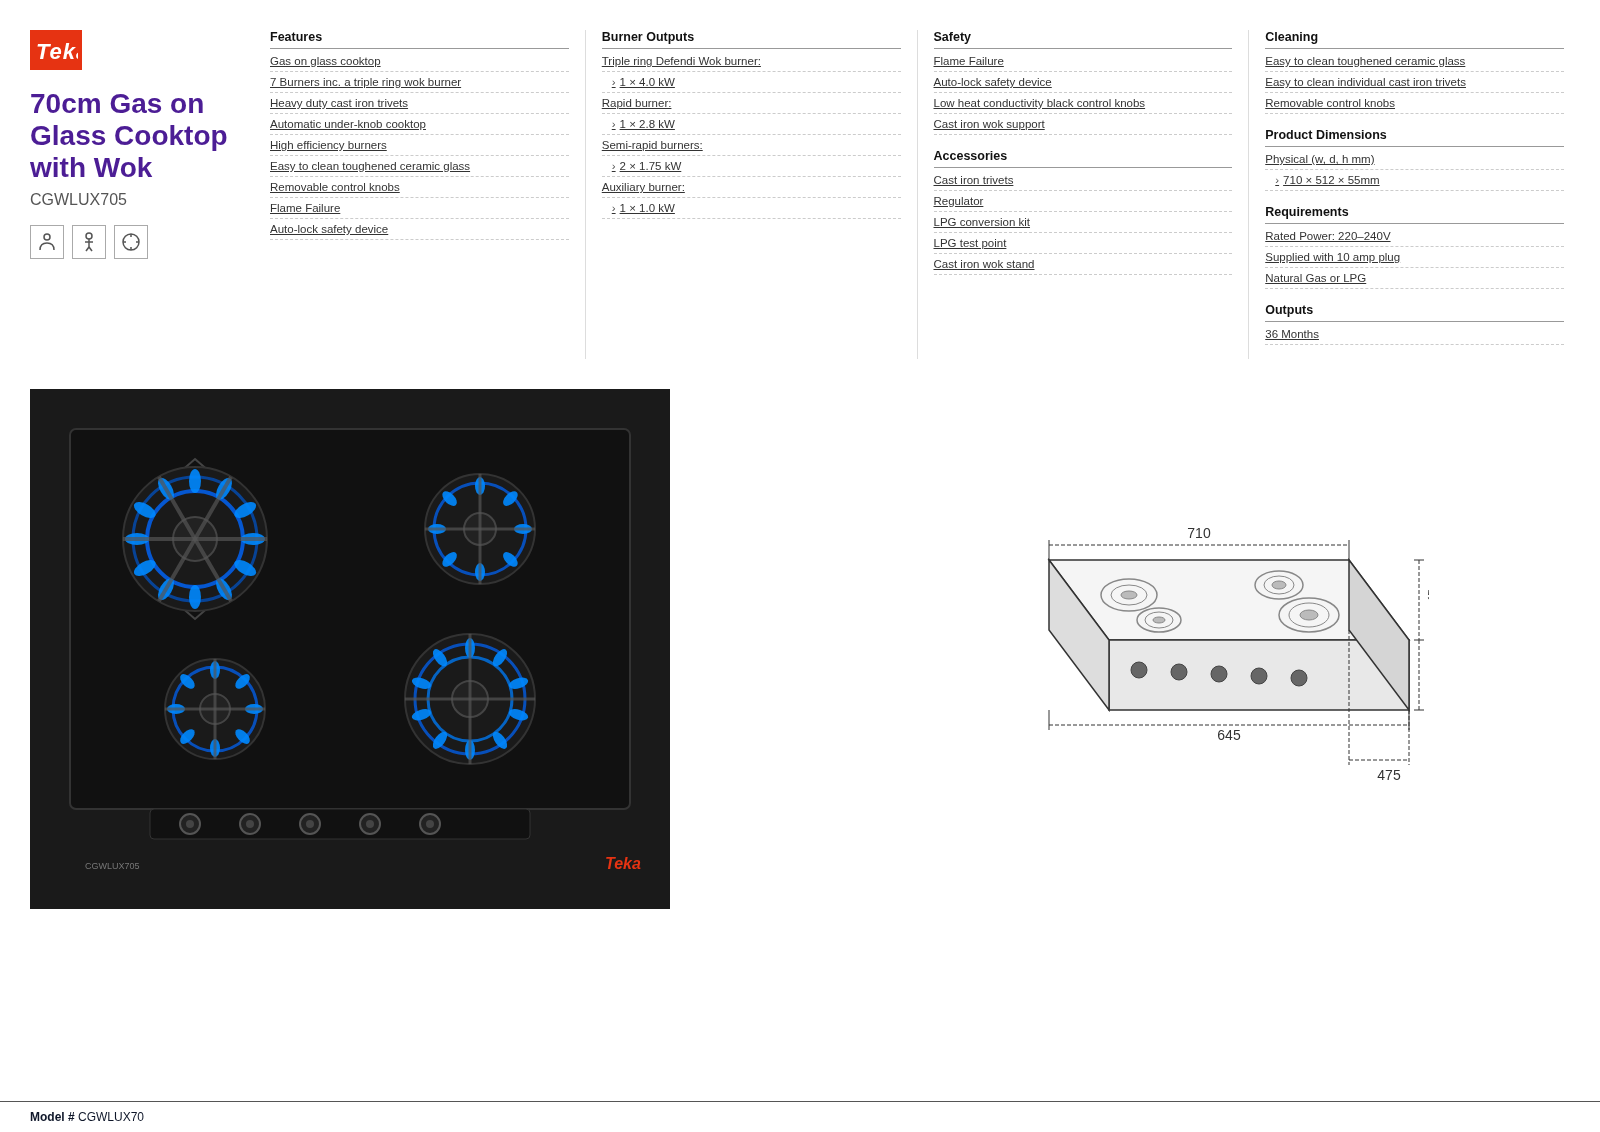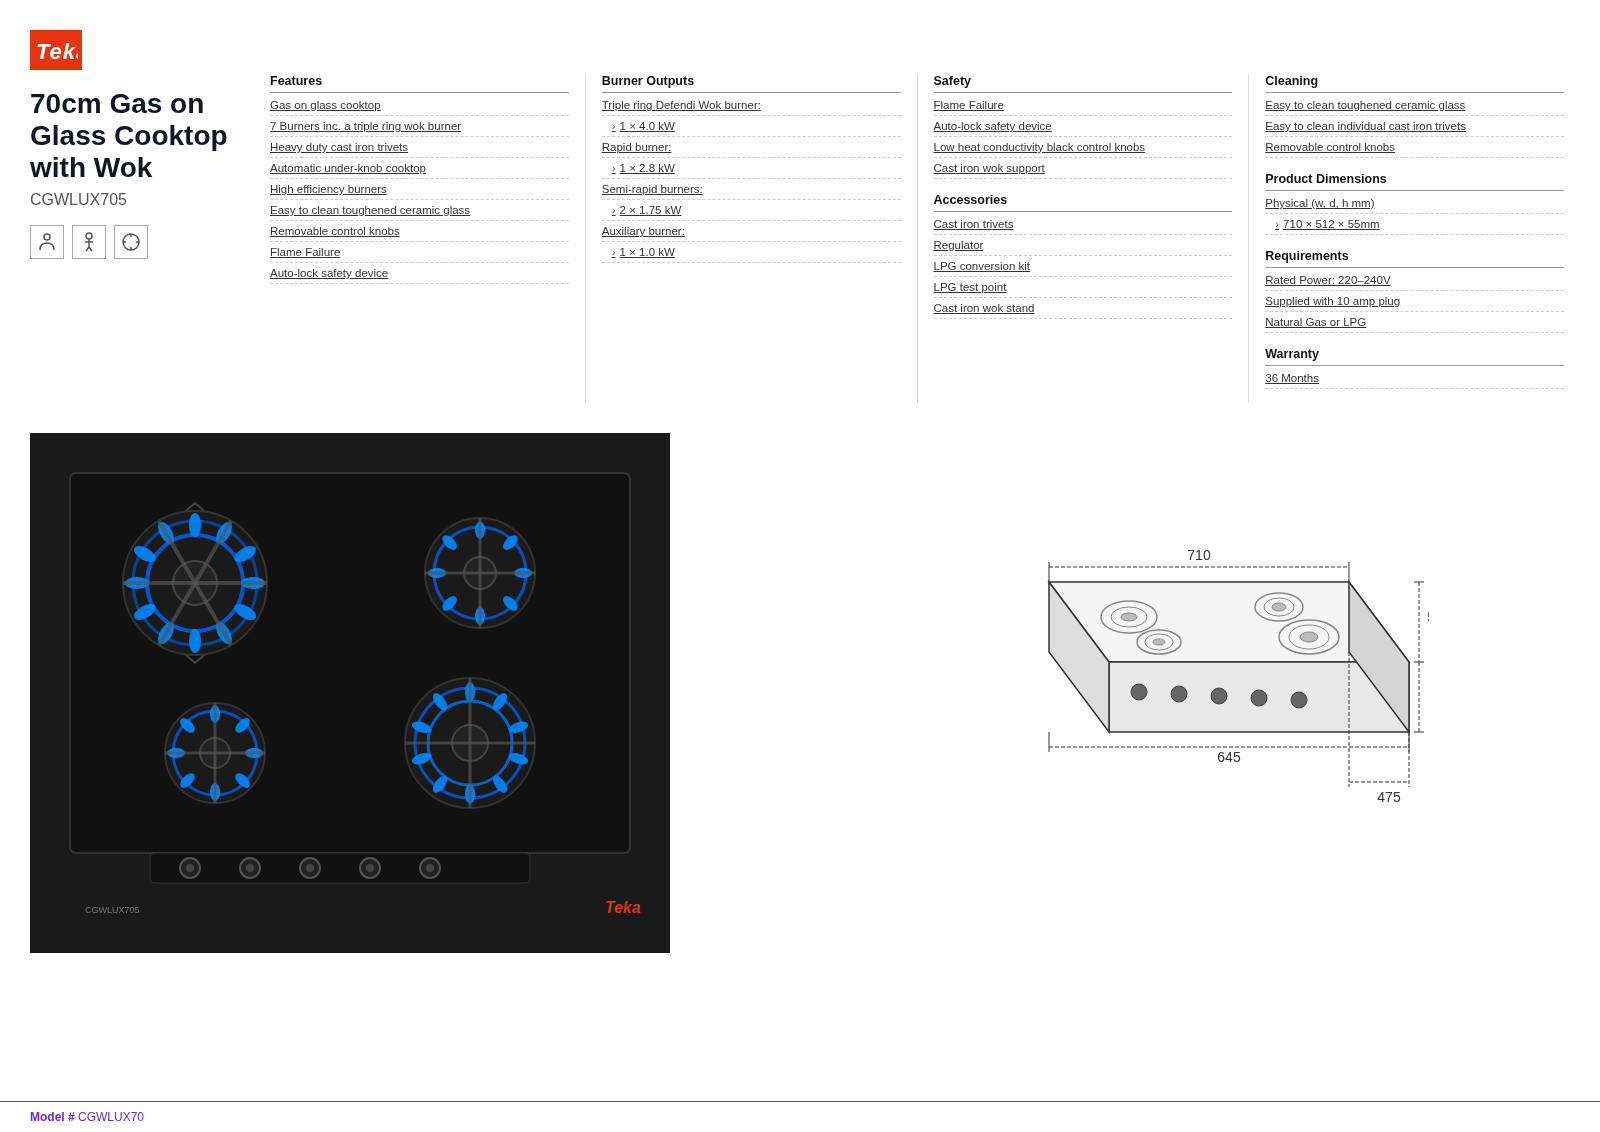"Features" .spec-column { margin-top: 44px -> none }
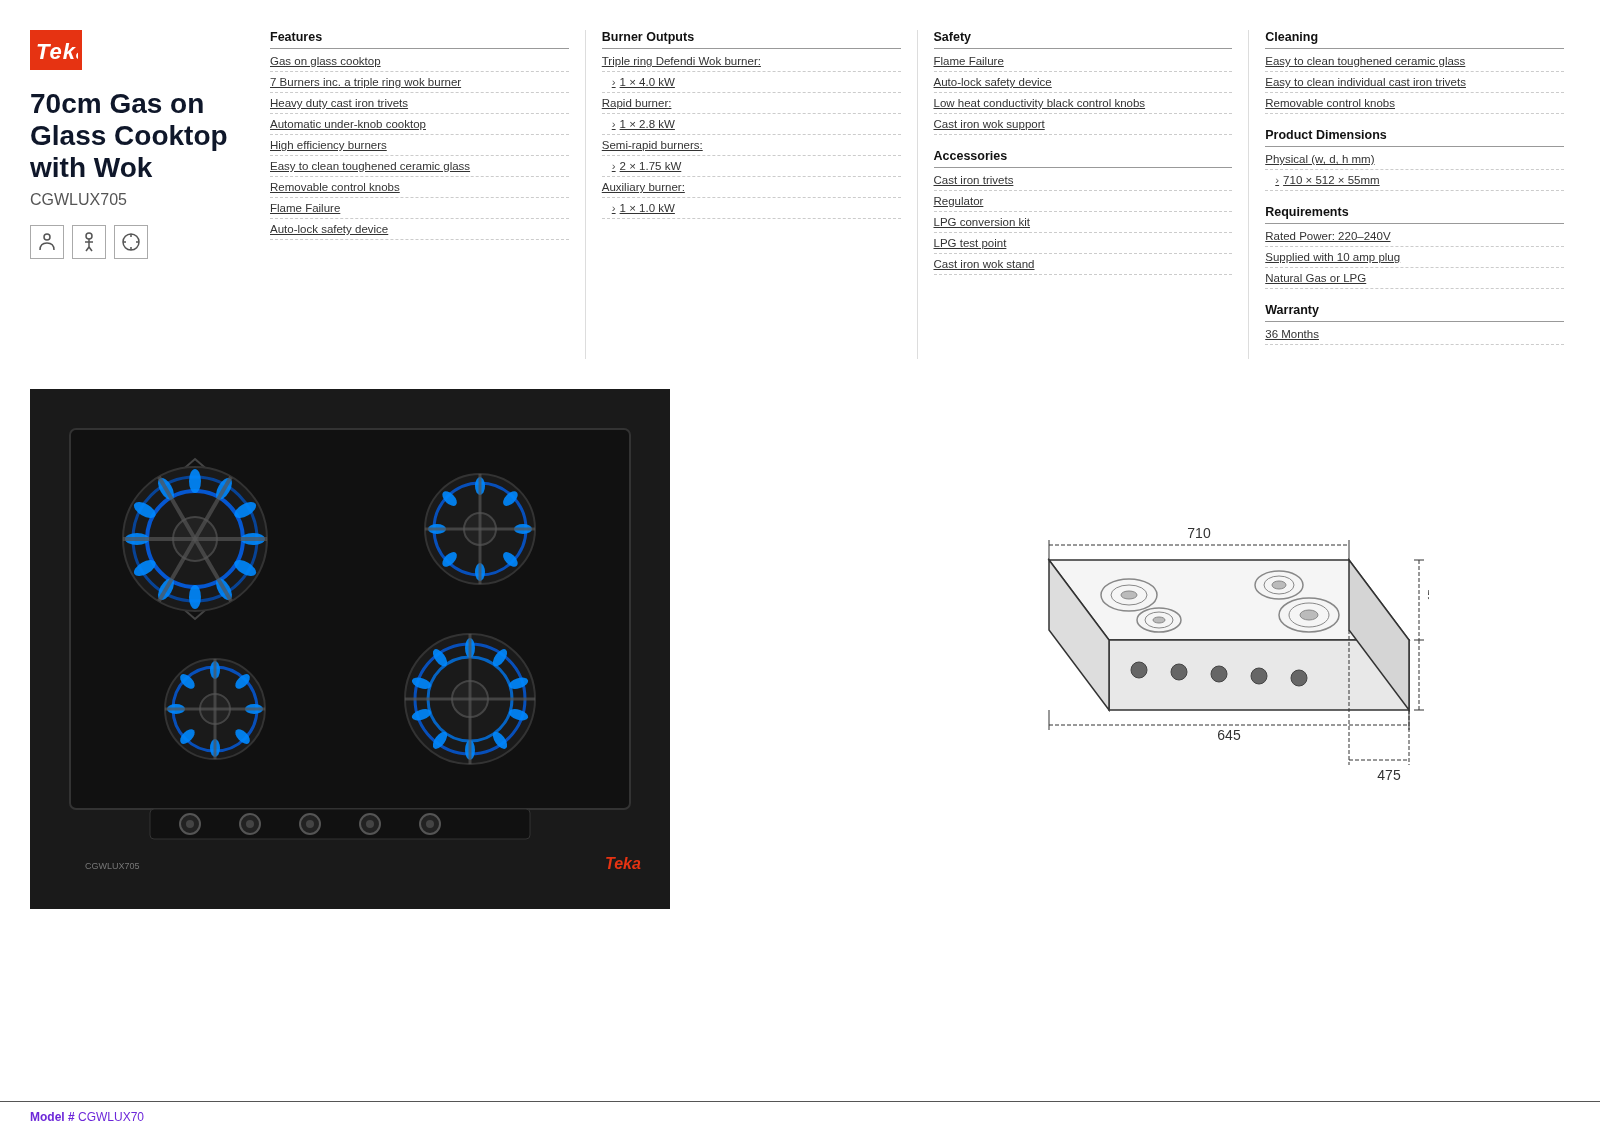"70cm Gas on Glass Cooktop" .product-title { color: #0f172a -> #4c1d95 }
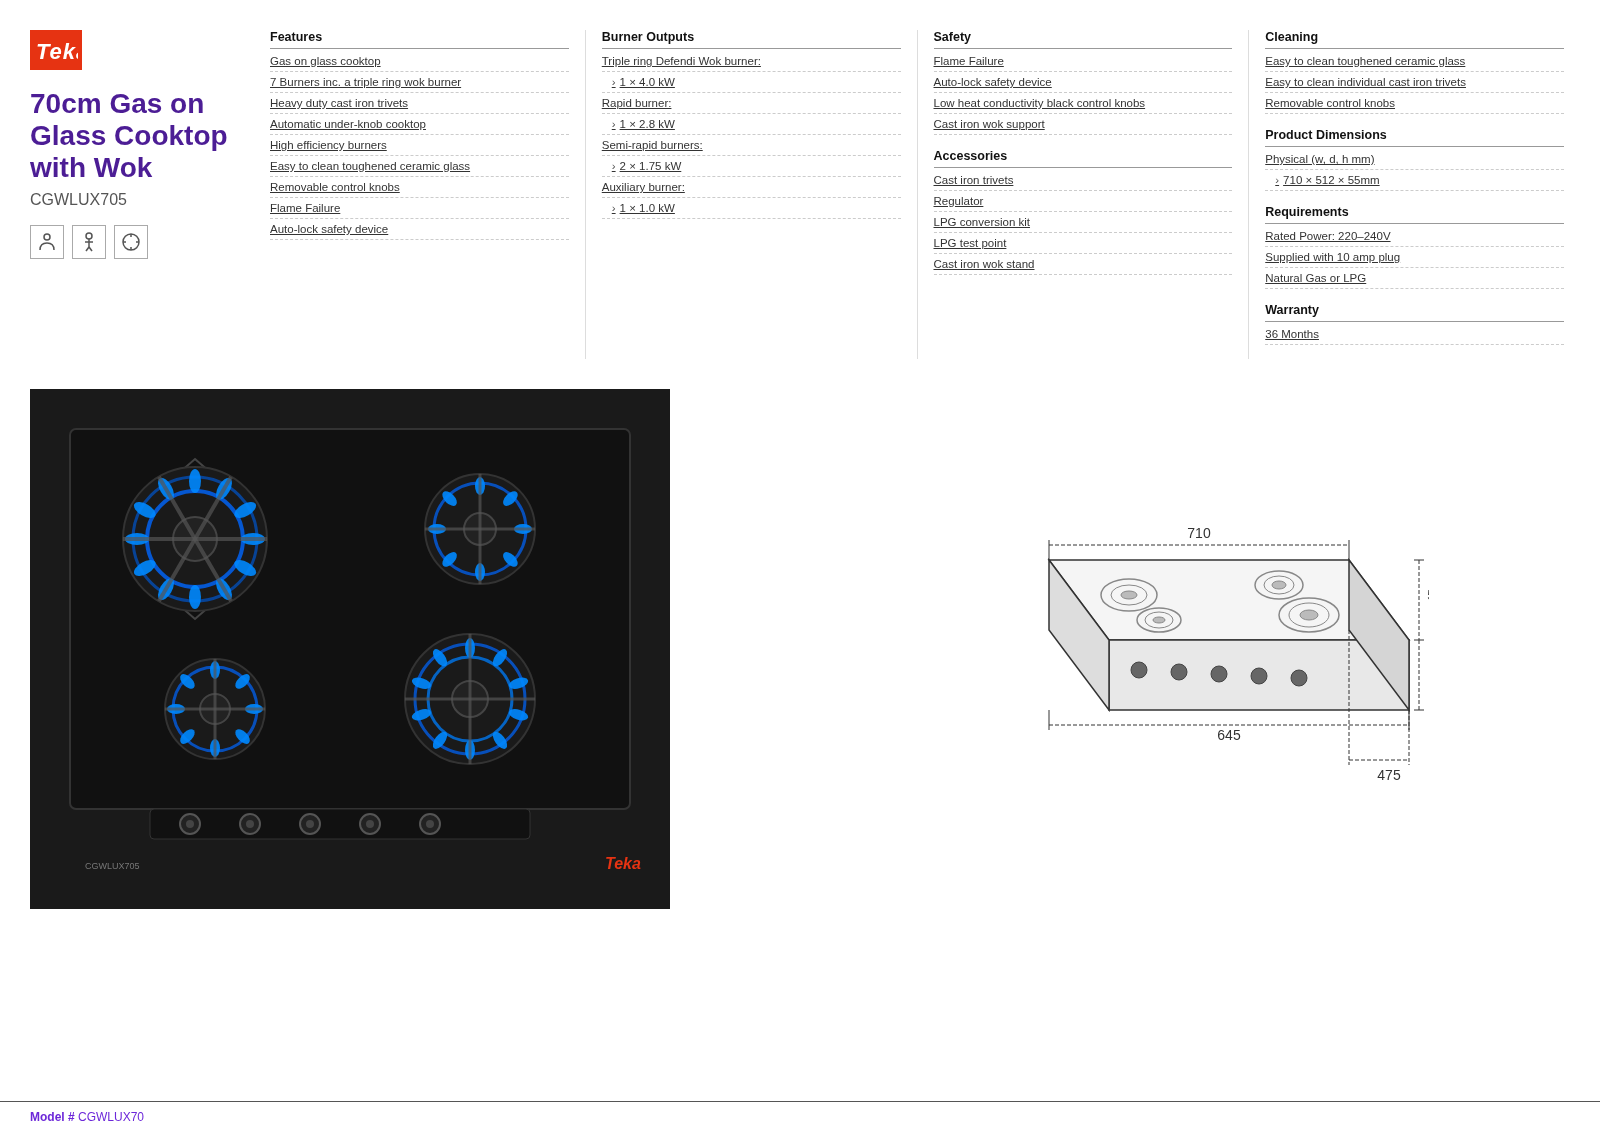"Warranty" div.spec-section-title { text: Warranty -> Outputs }
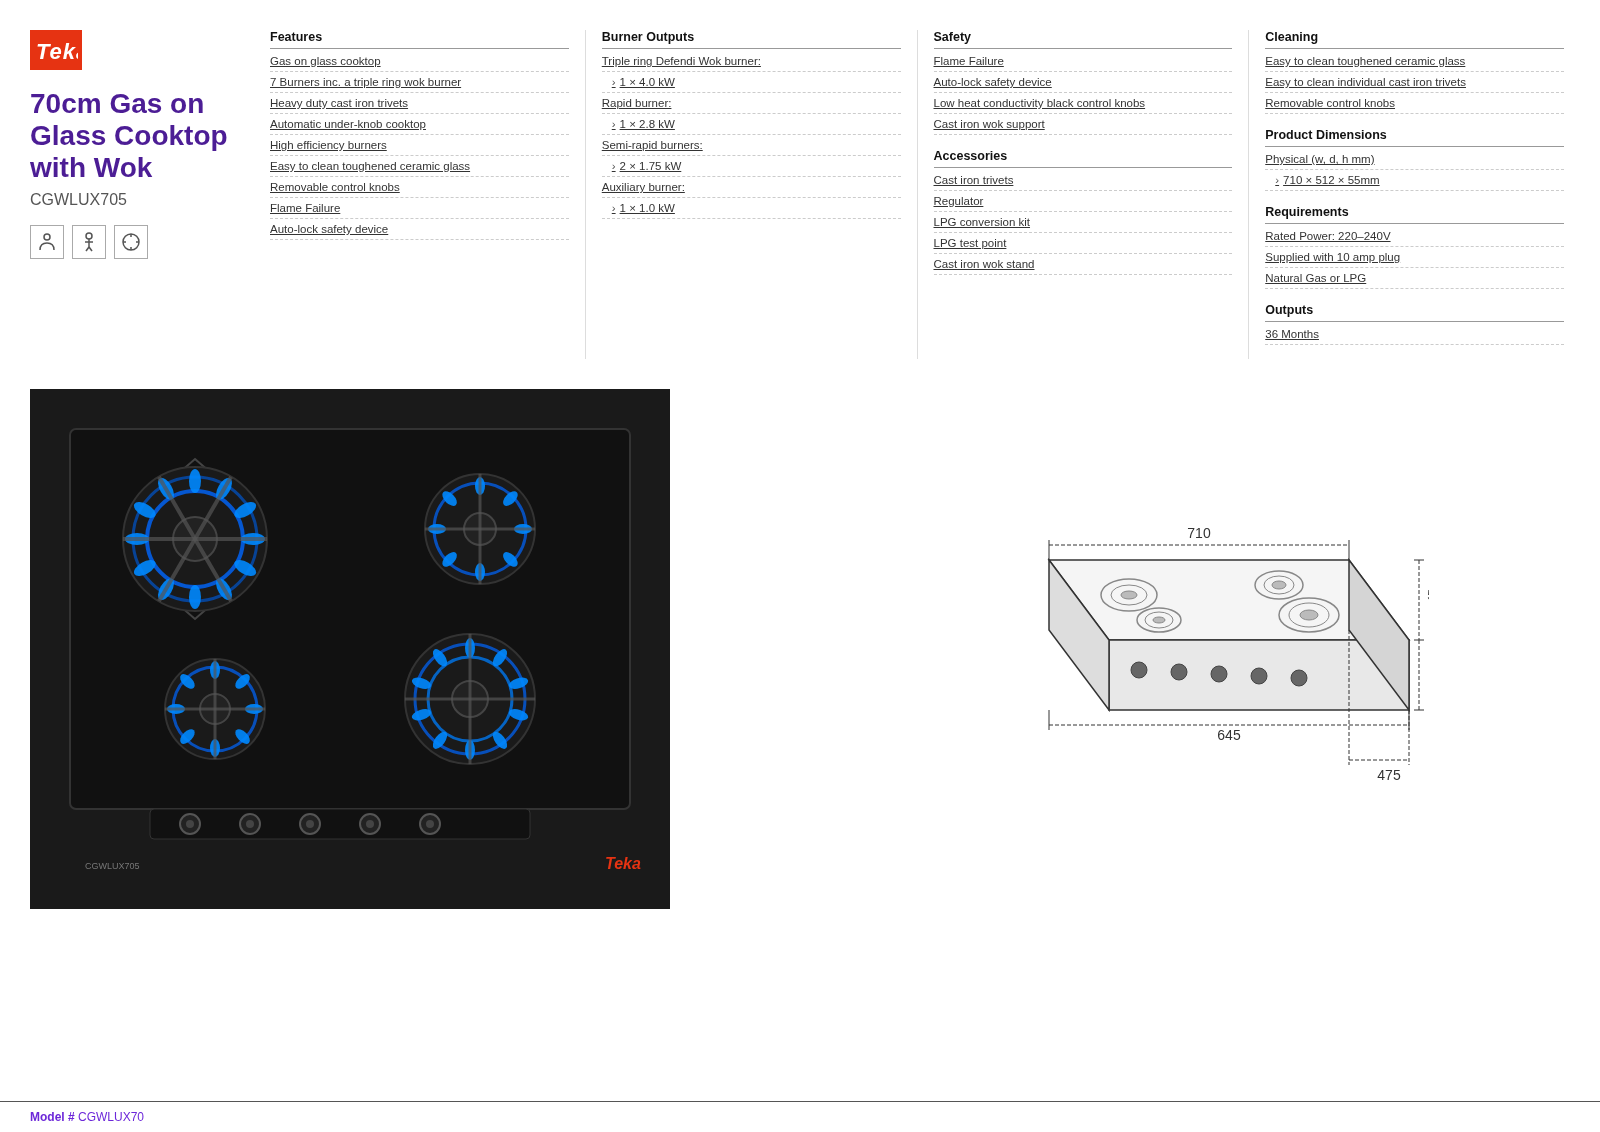"Model # CGWLUX70" .footer-bar { color: #6d28d9 -> #0f172a }
